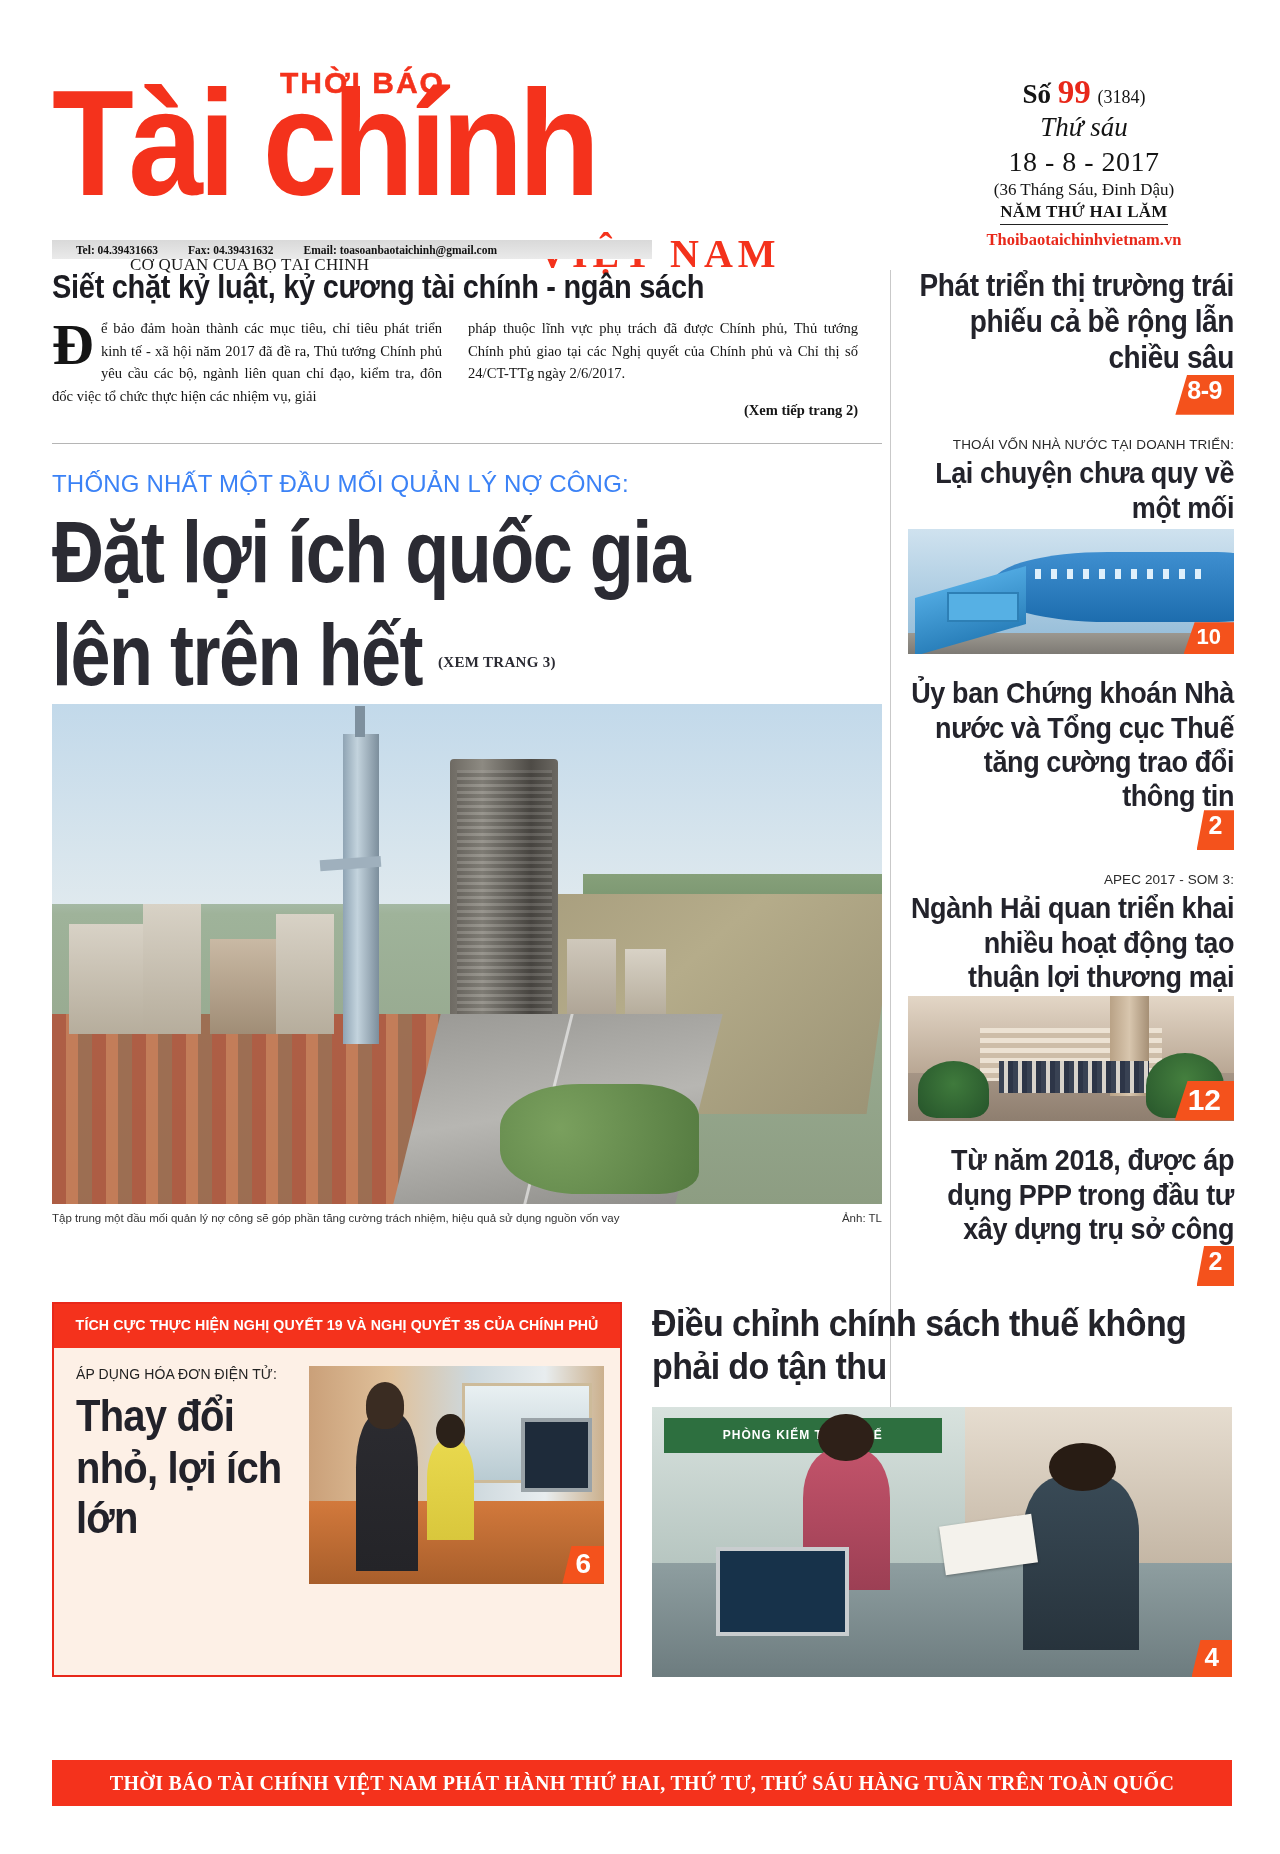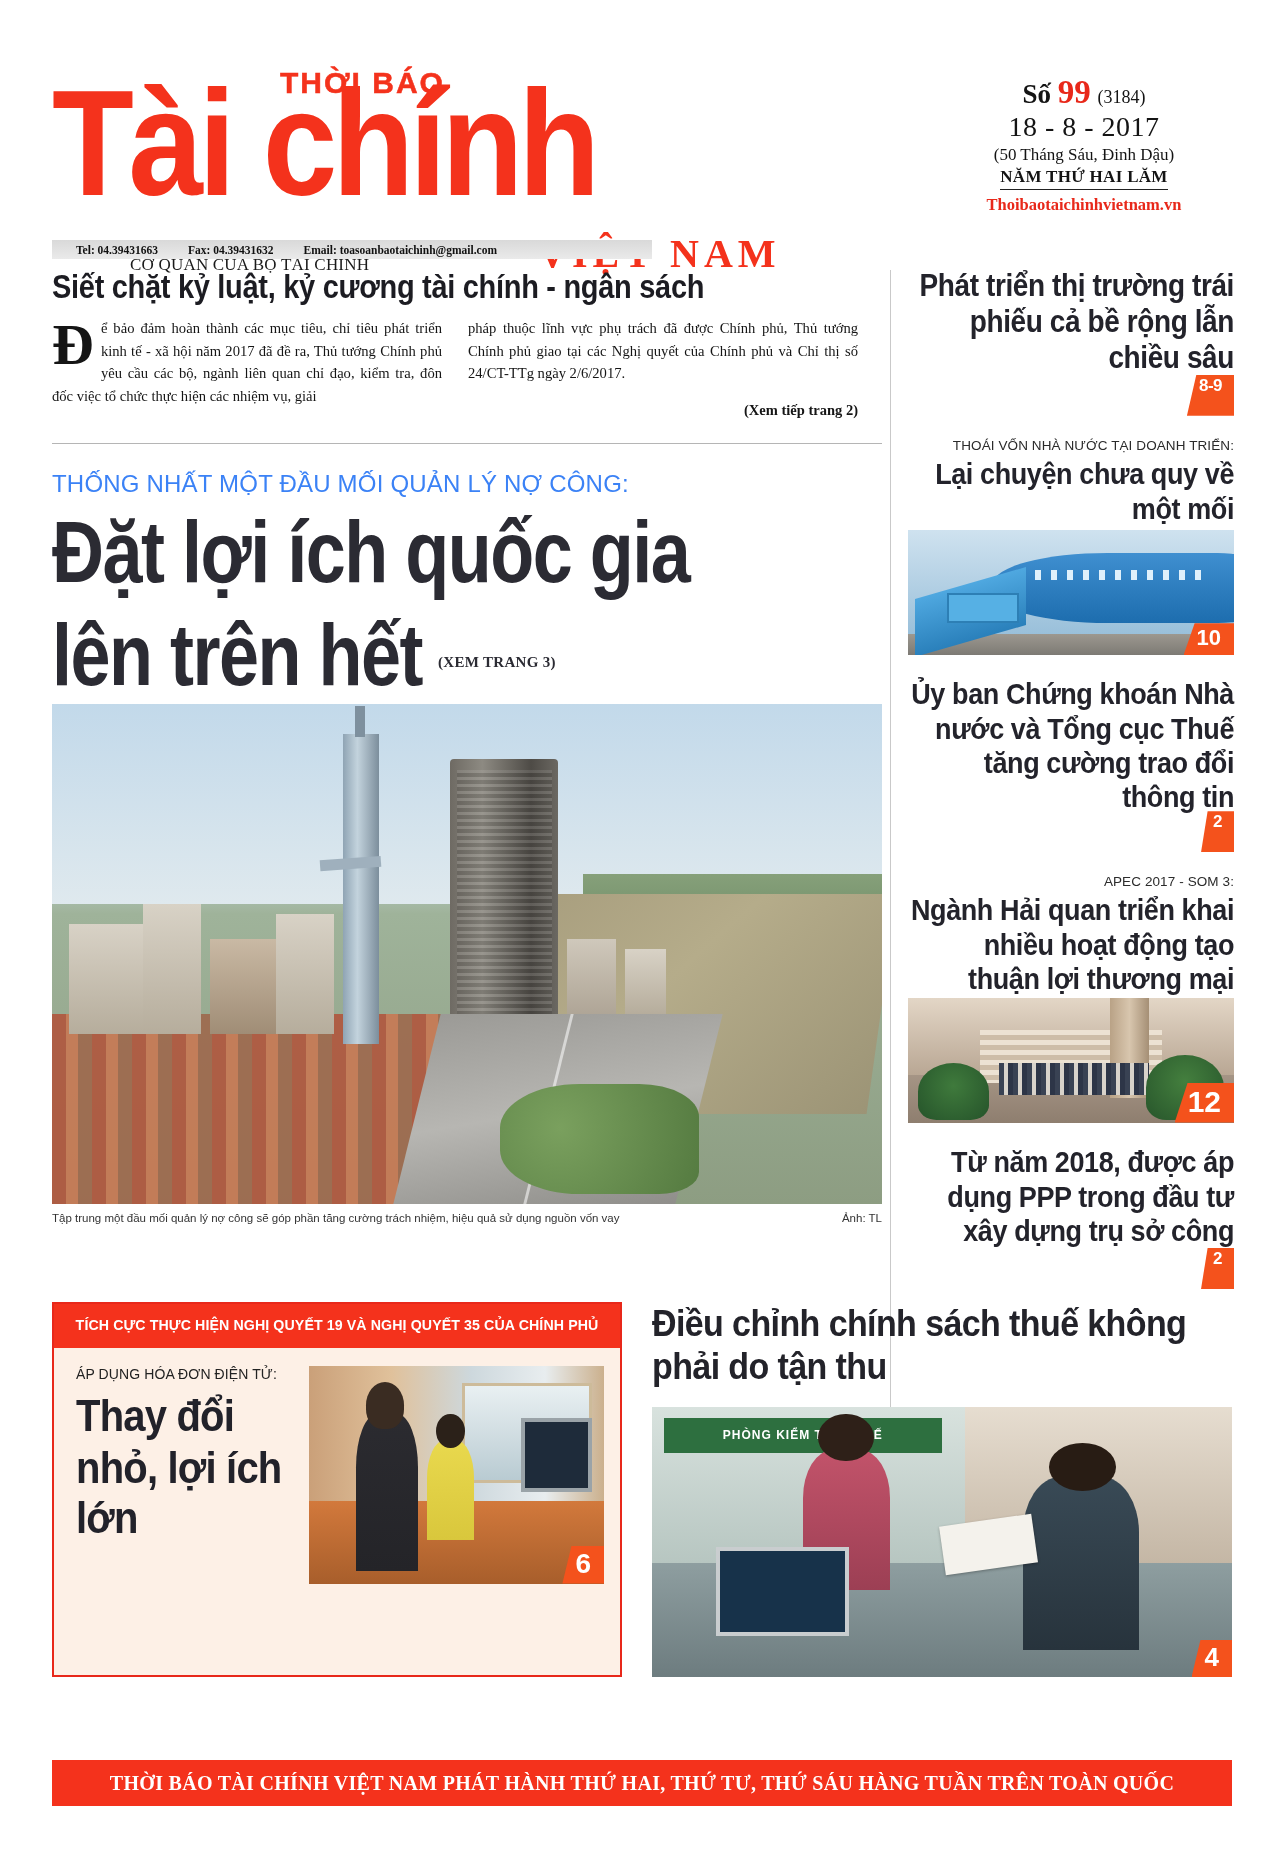"Thứ sáu" div.weekday { html: none -> <div>Thứ sáu</div> }
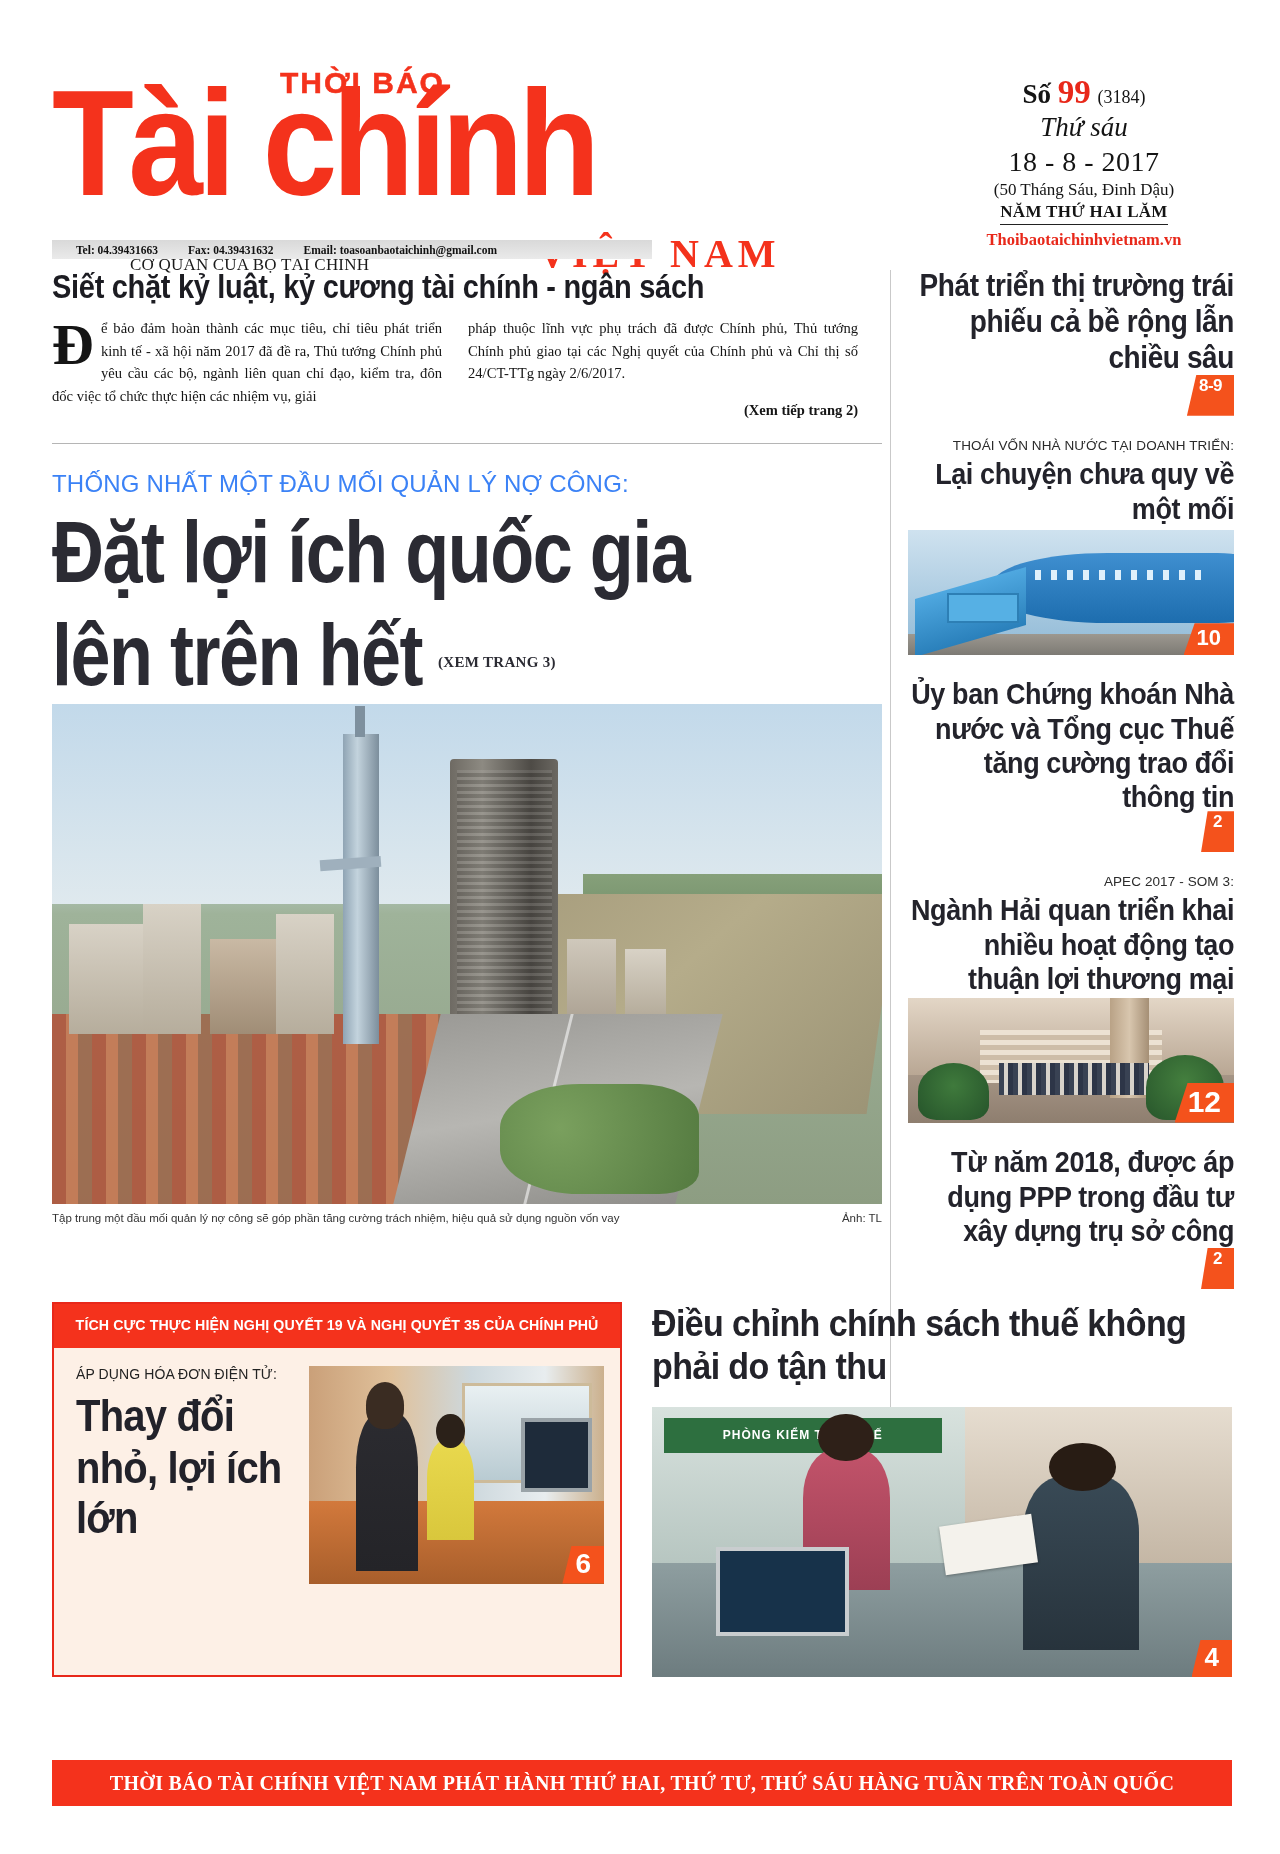"(50 Tháng Sáu, Đinh Dậu)" div.lunar { text: 50 -> 36 }
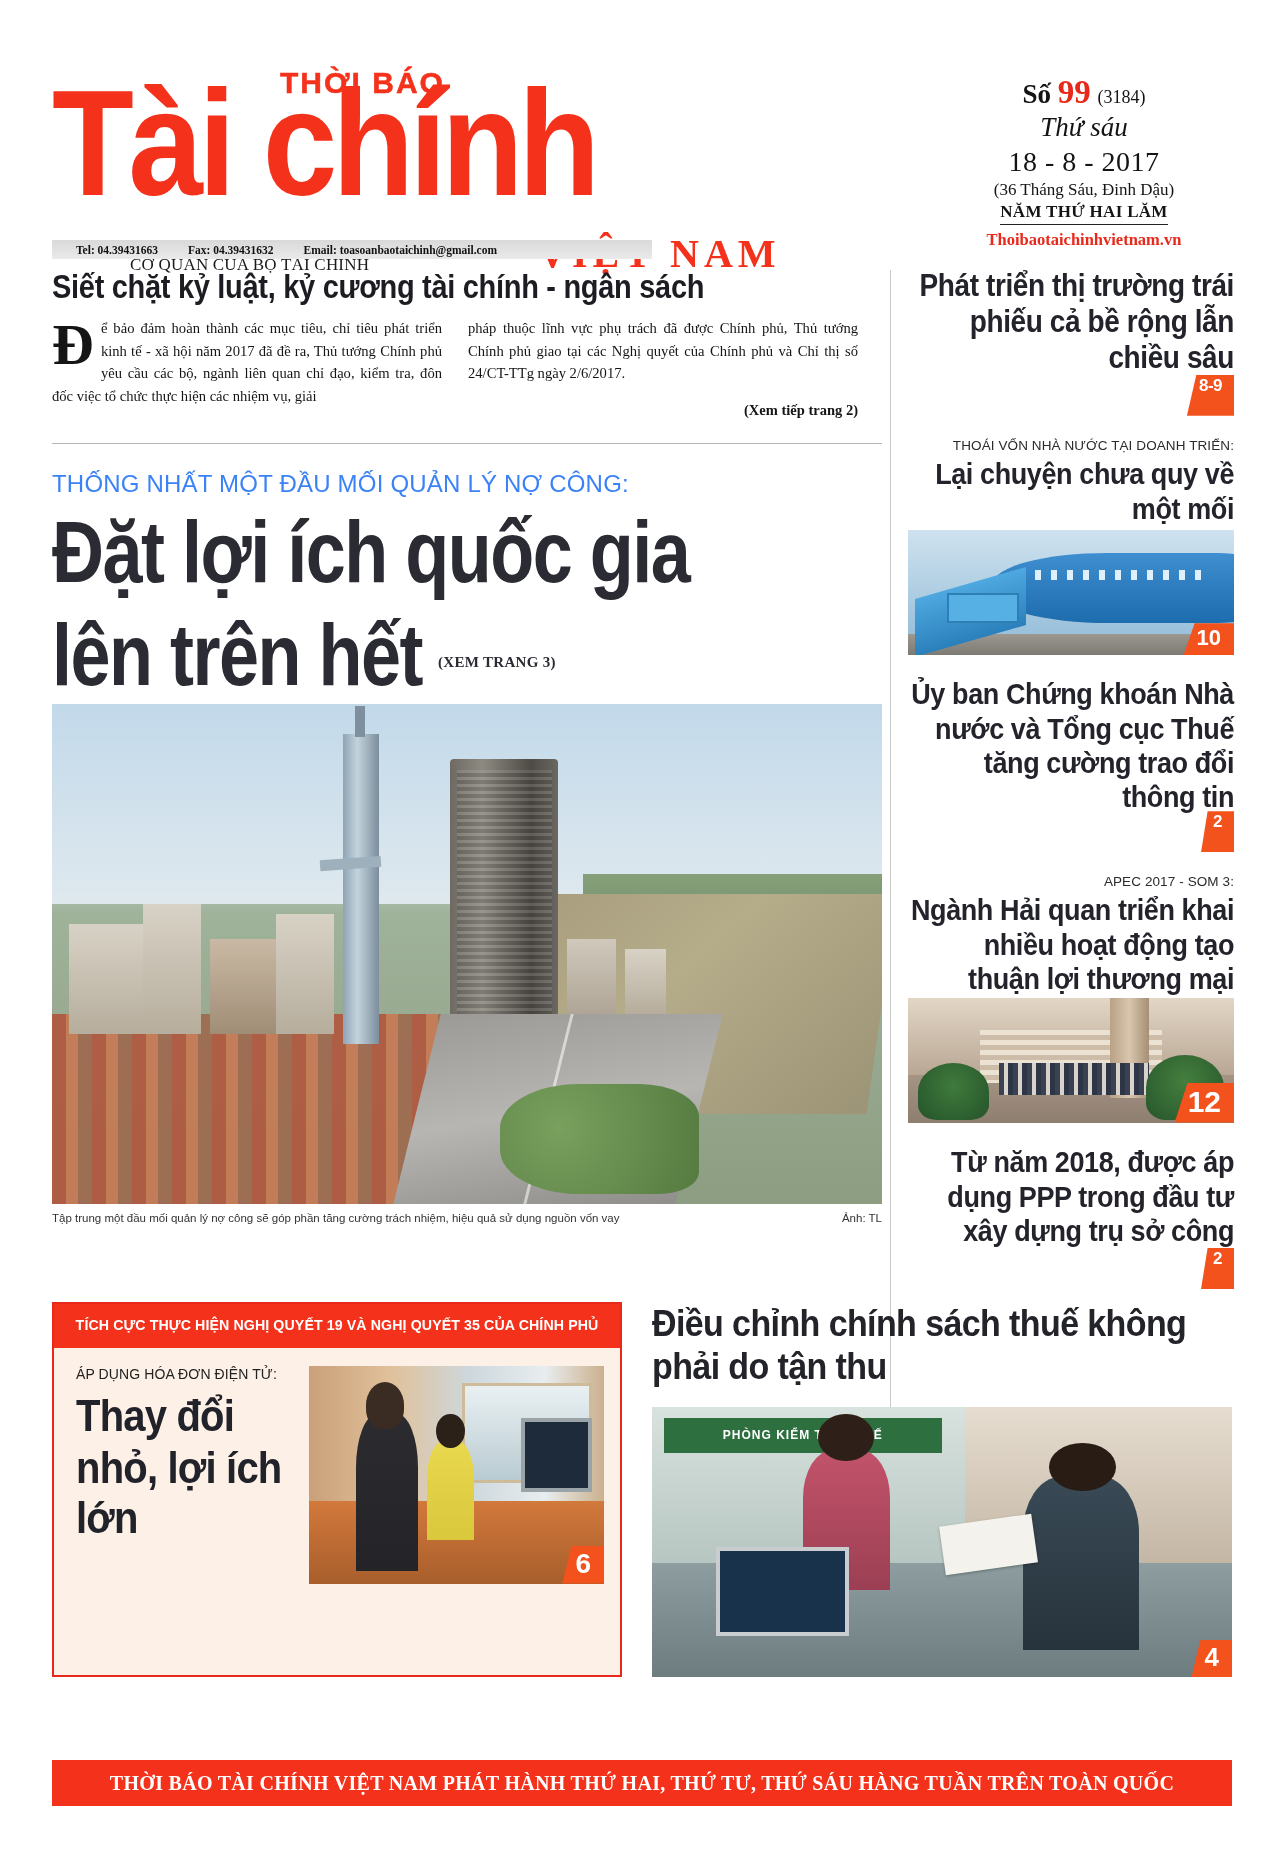"8-9" .page-badge { font-size: 17px -> 25px; padding: 1px 12px 20px -> 1px 12px 10px }
